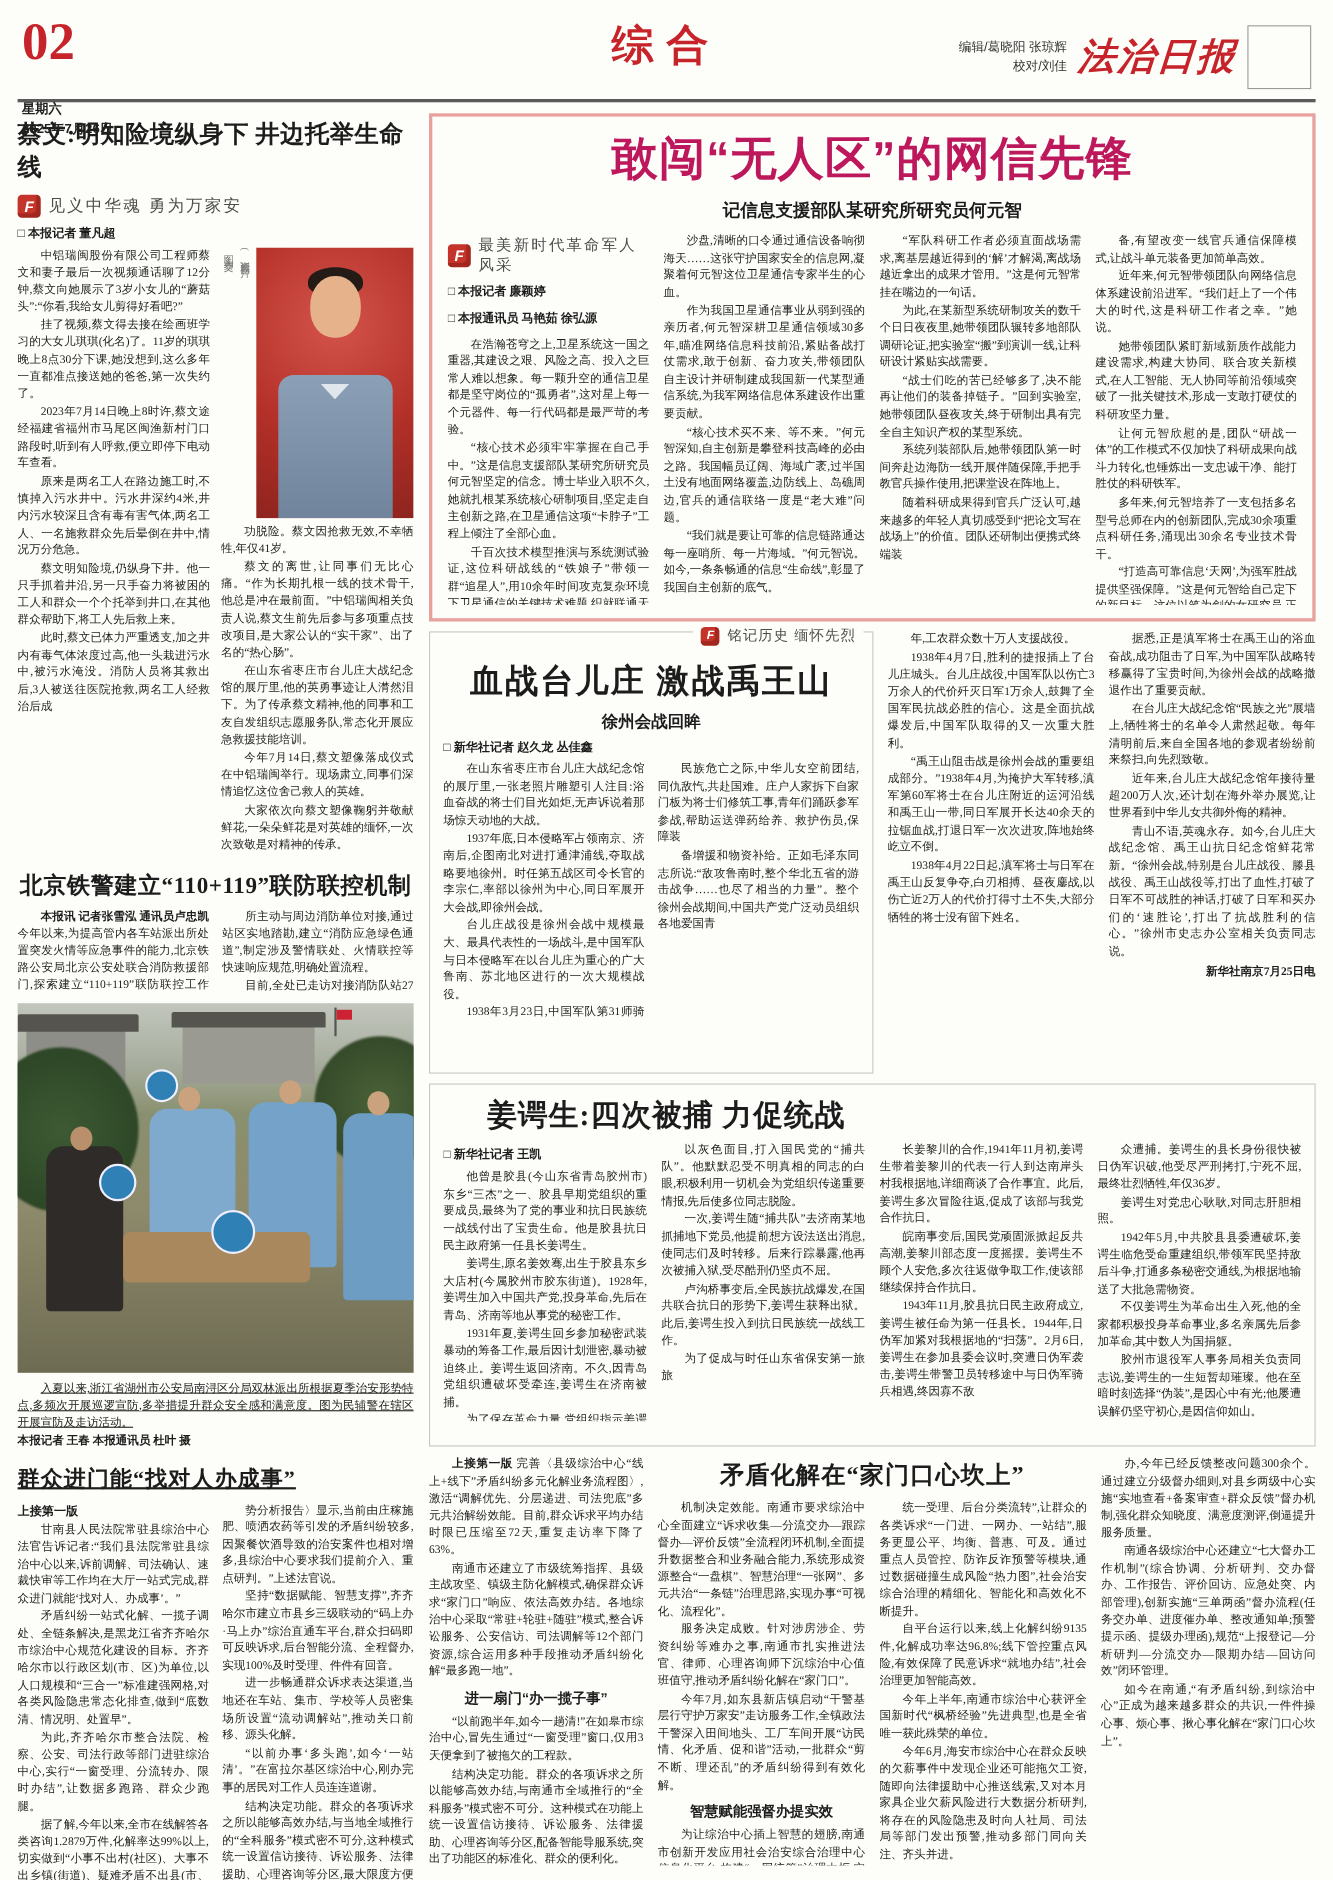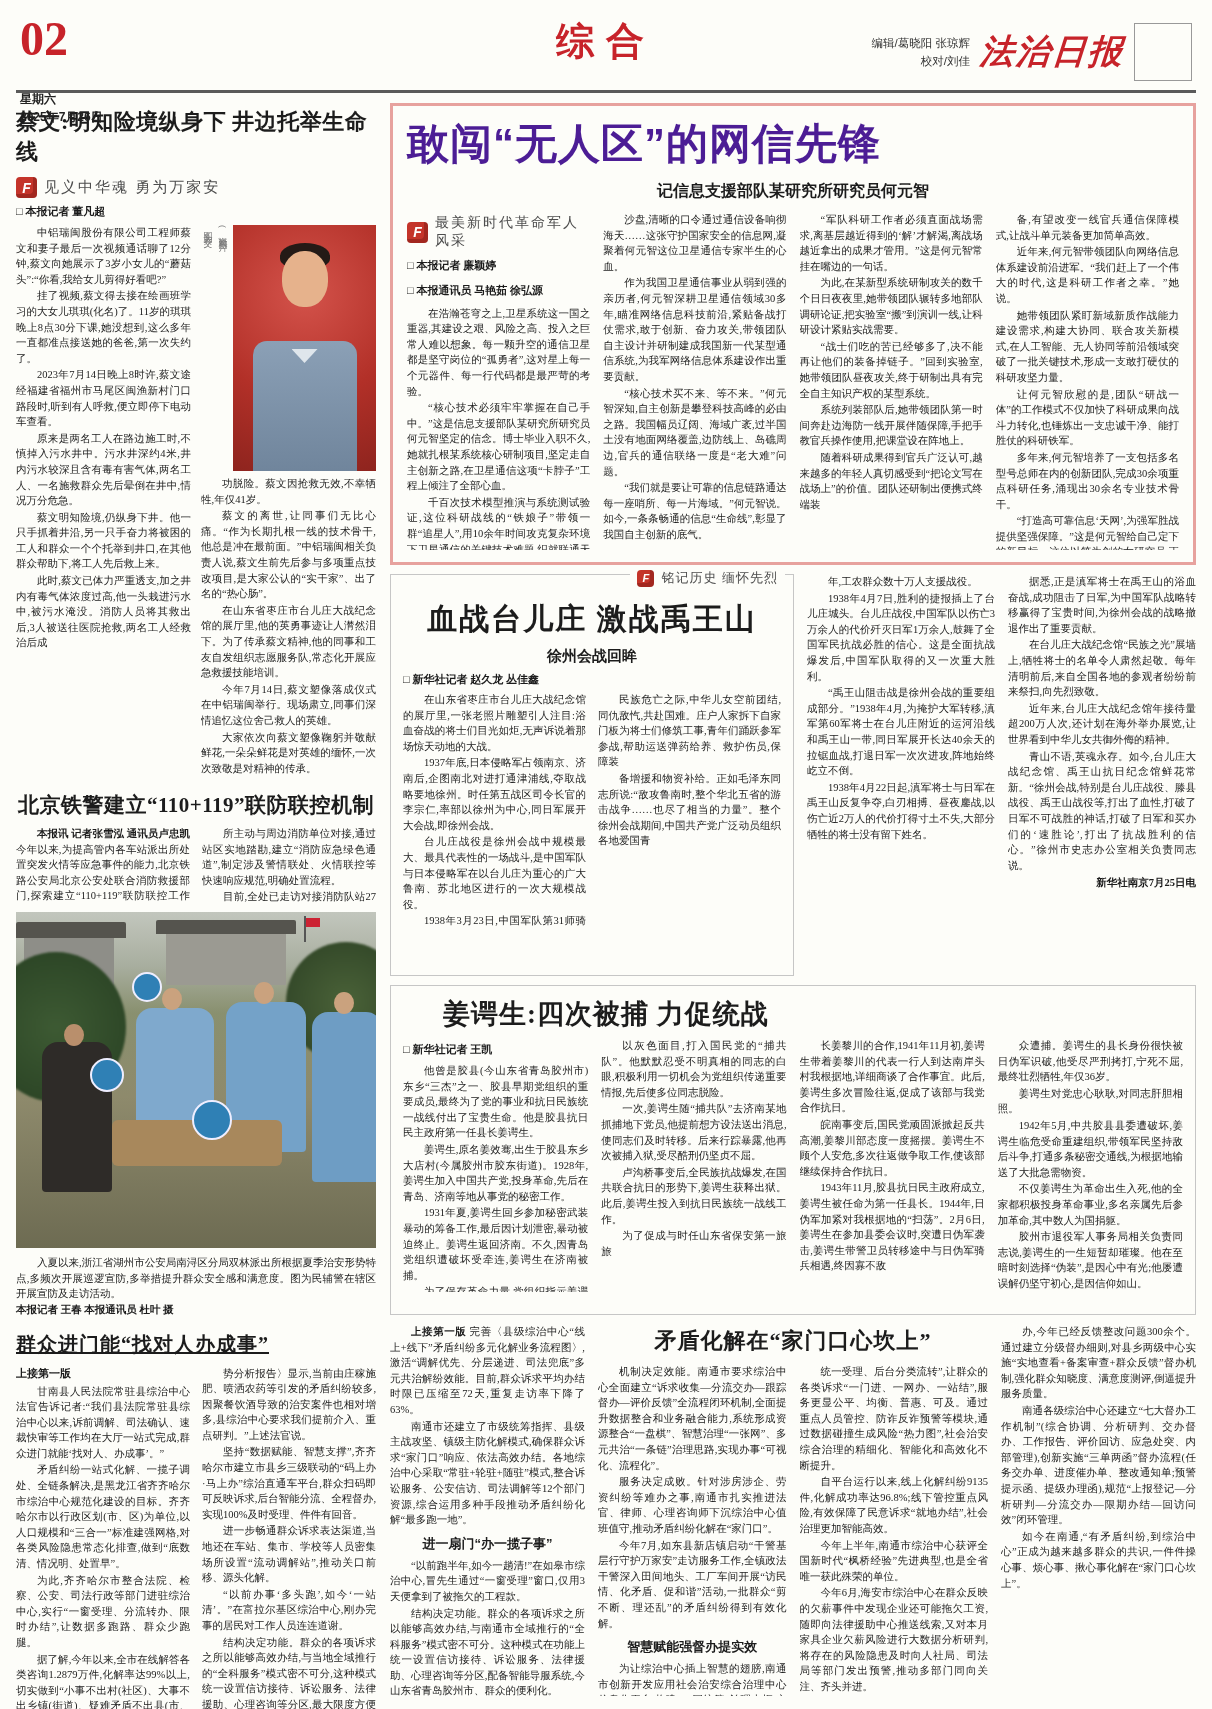"敢闯“无人区”的网信先锋" .wx-h { color: #4c1d95 -> #be185d; text-align: none -> center }
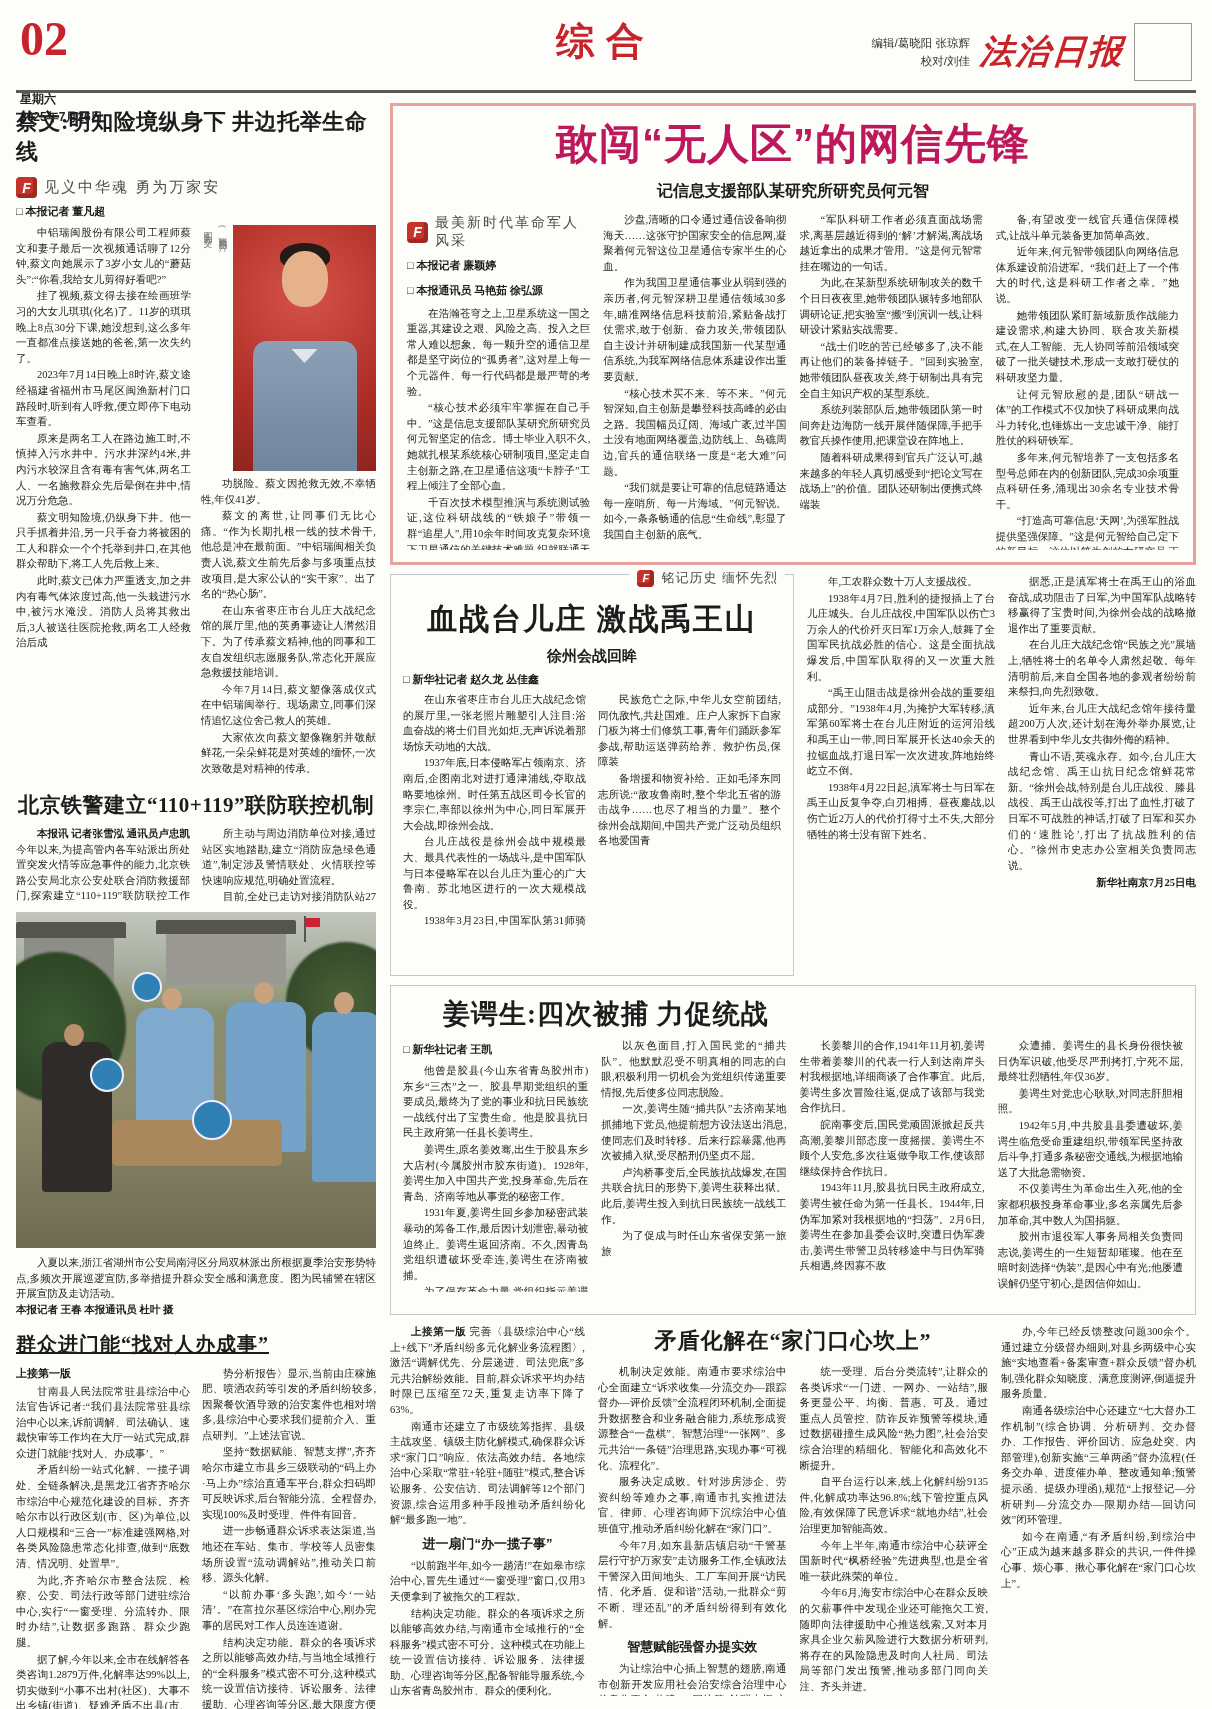"入夏以来,浙江省湖州市公安局南浔区分局双林派出所根据夏季治安形势特点,多频次开展" .cap { text-decoration: none -> underline }
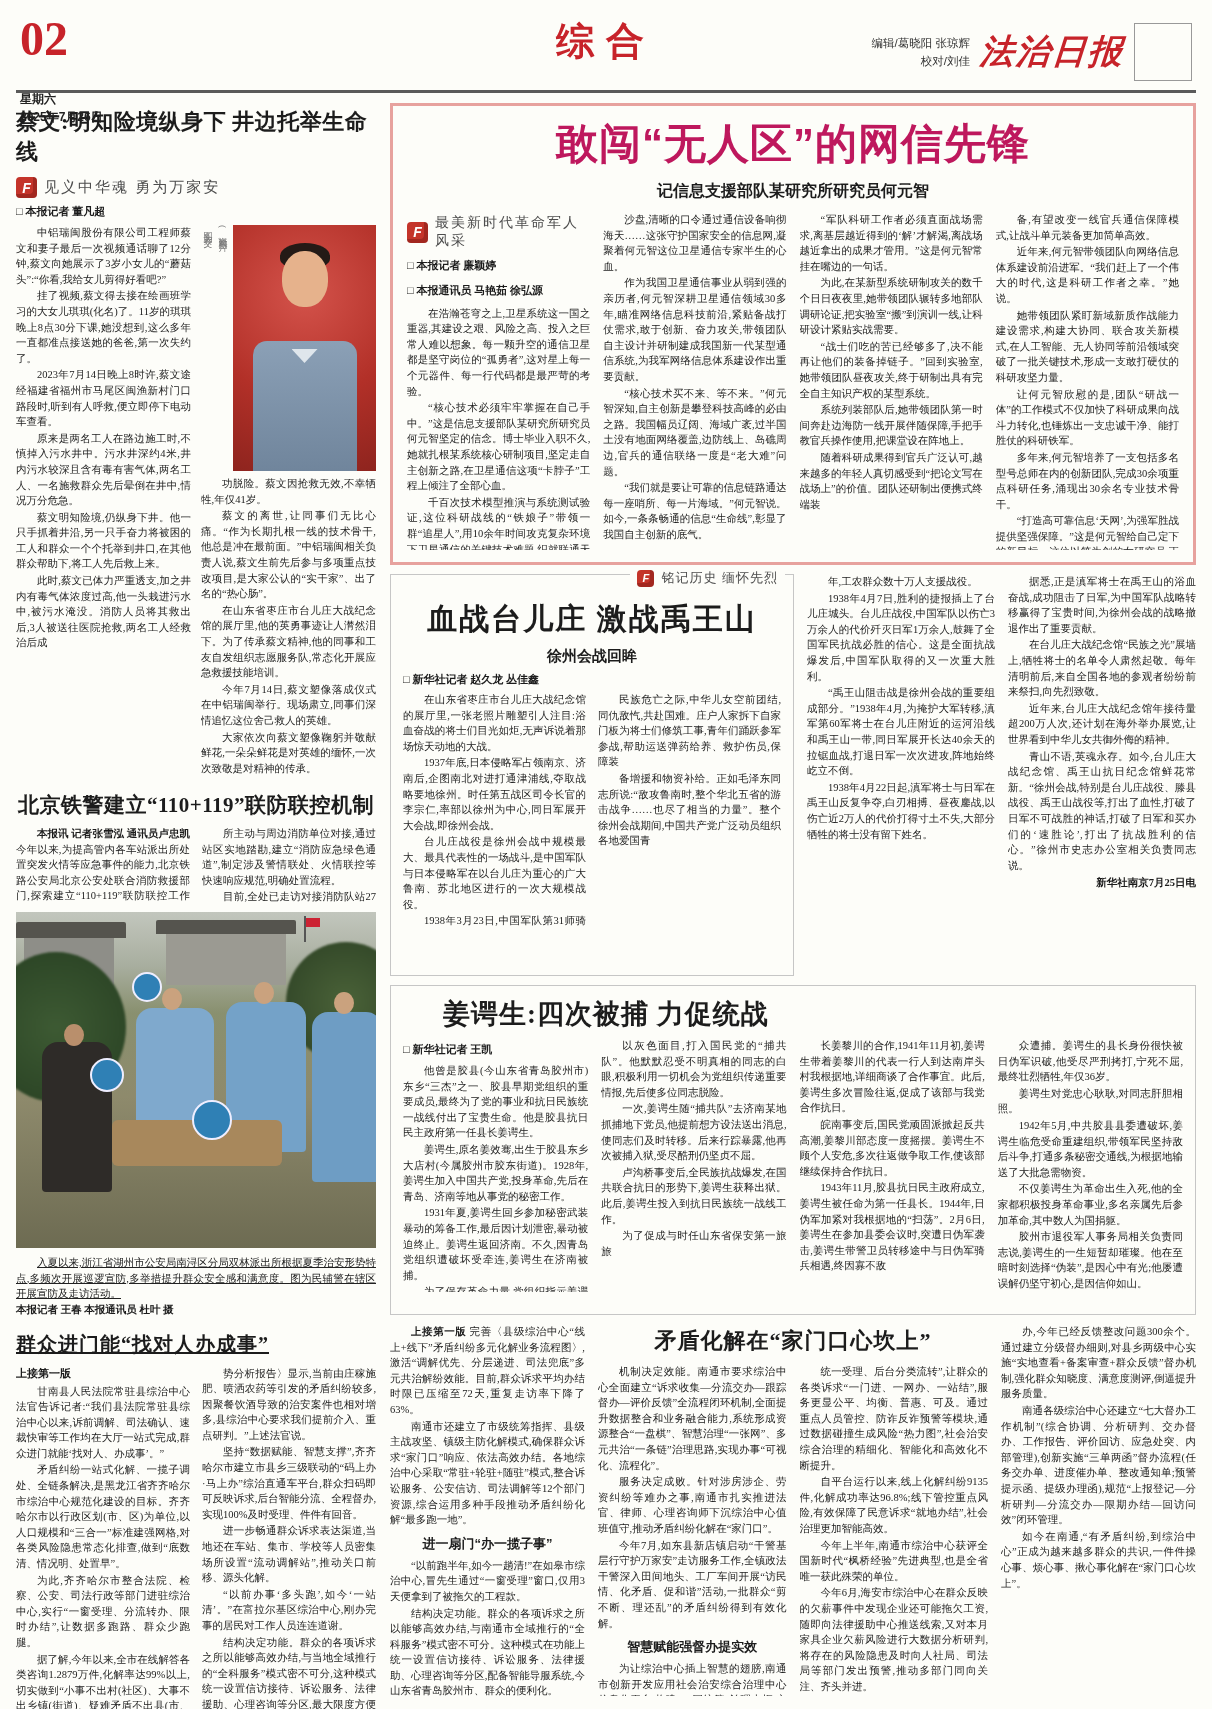"结构决定功能。群众的各项诉求之所以能够高效办结,与南通市全域推行的“全科服务”模" p { text: ,今山东省青岛胶州市 -> ,突出了功能区的标准化 }
